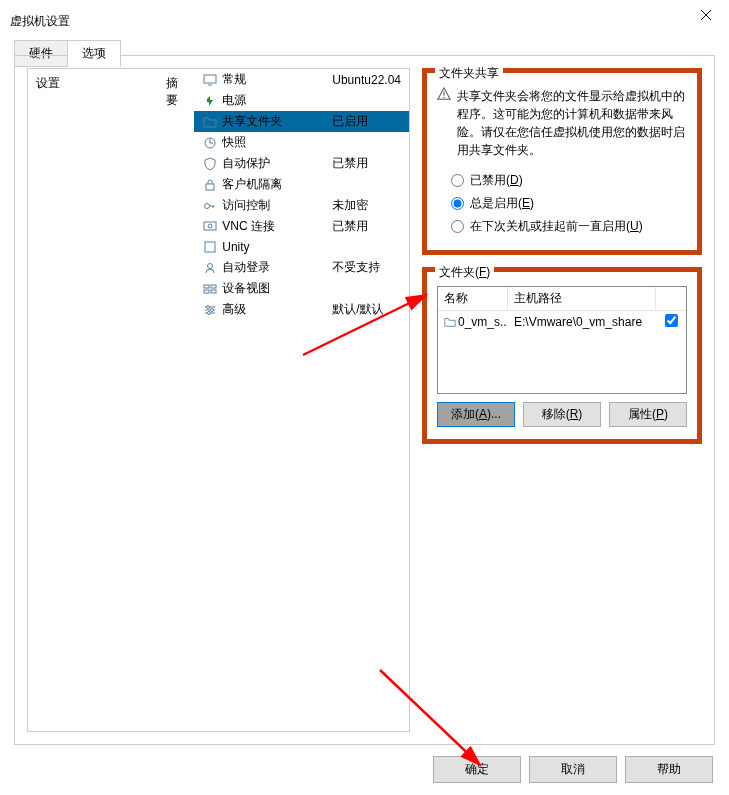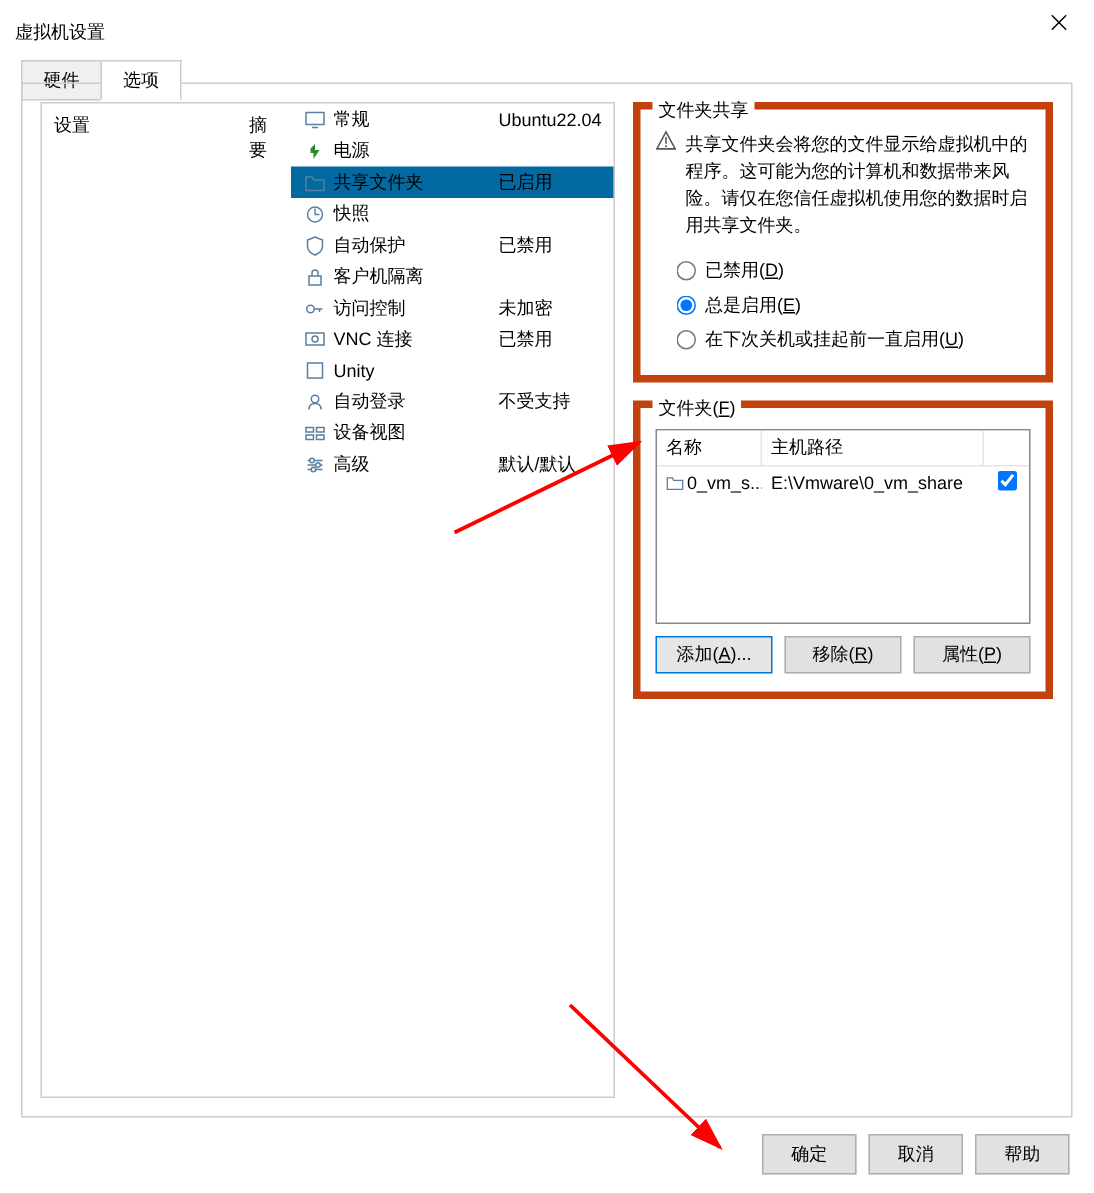"名称" .folder-table { height: 130px -> 108px }
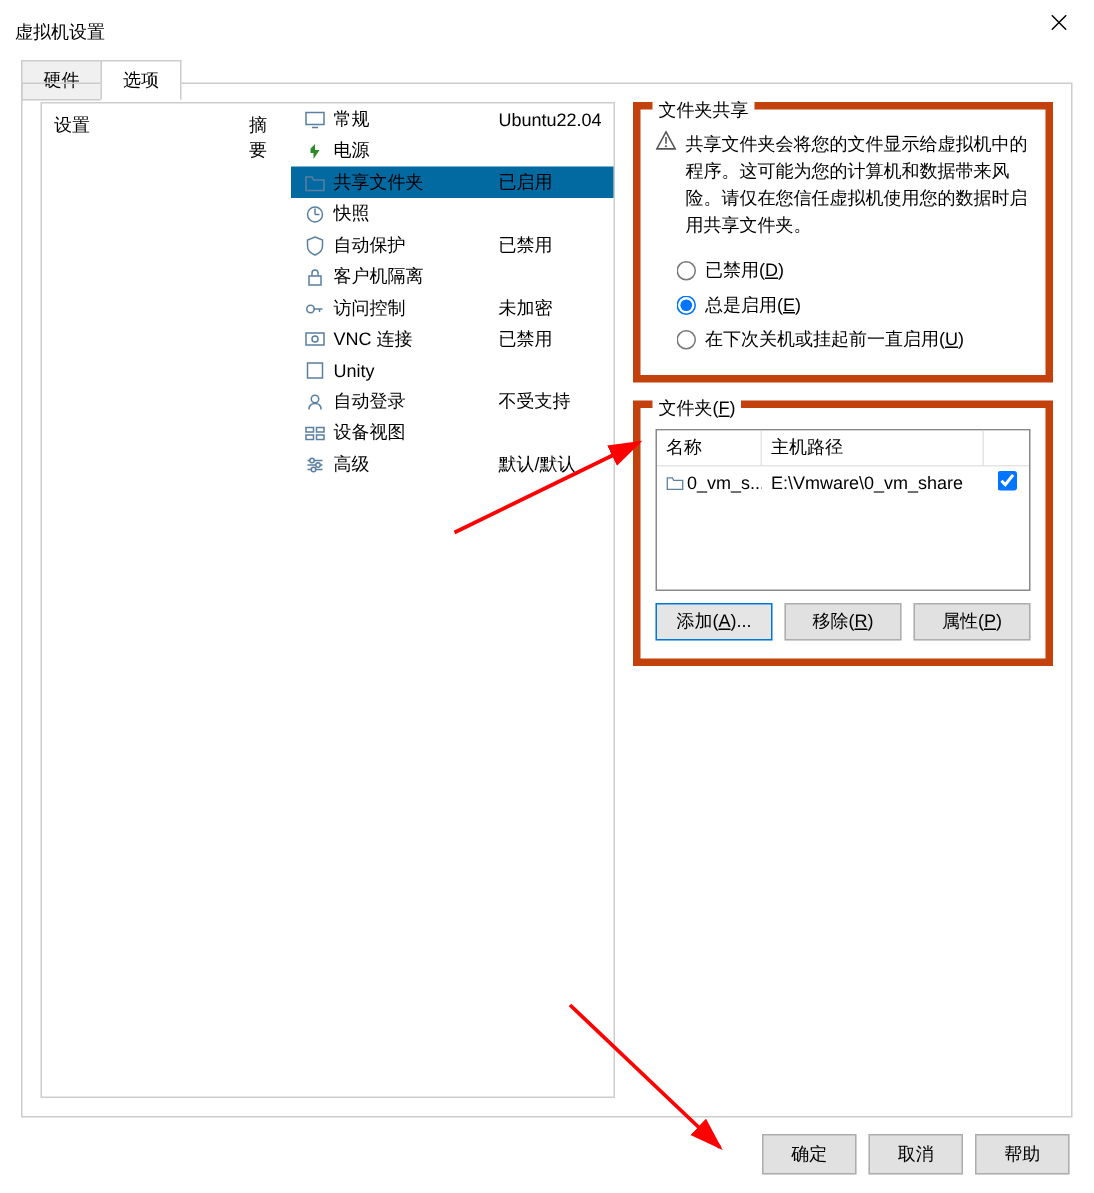"添加(A)..." .btn.primary { background: #e5e5e5 -> #a3a3a3 }
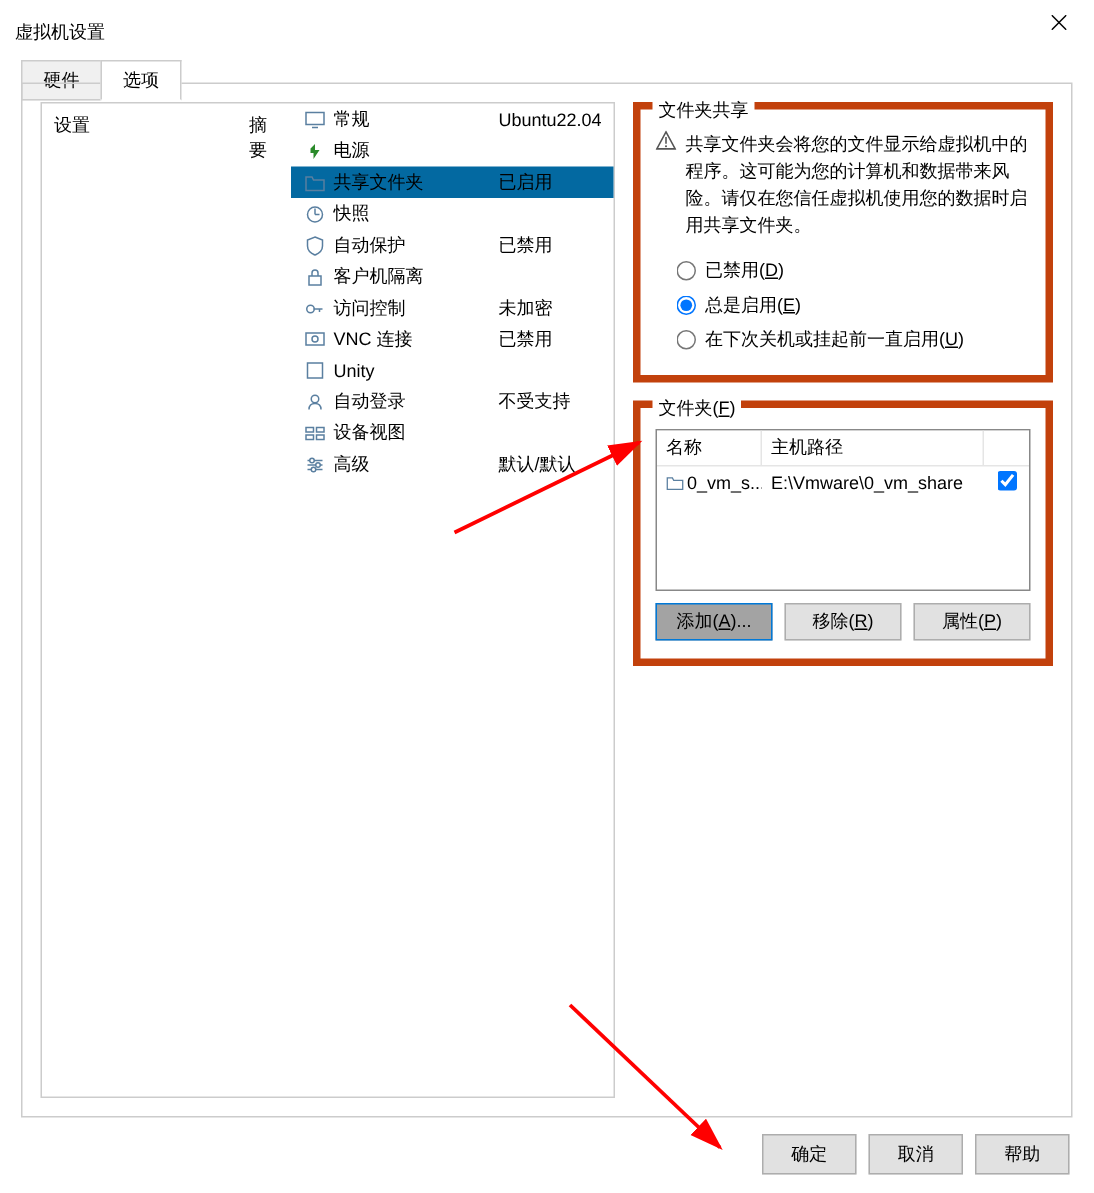"确定" .footer .btn { width: 63px -> 88px }
